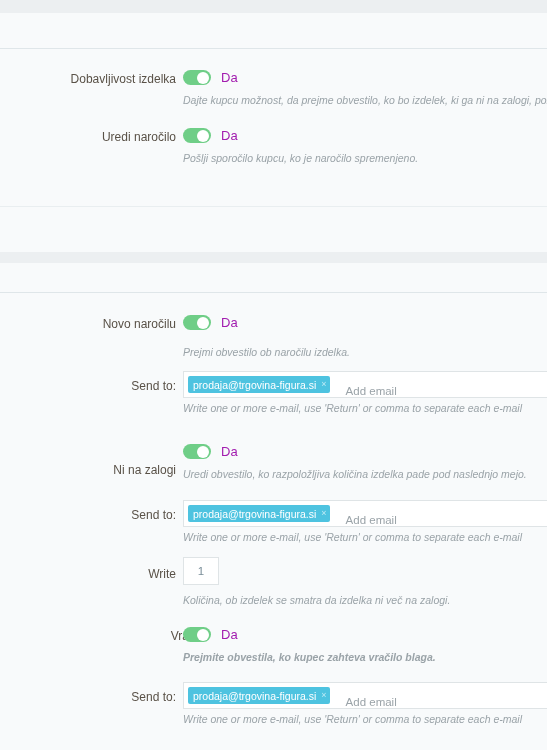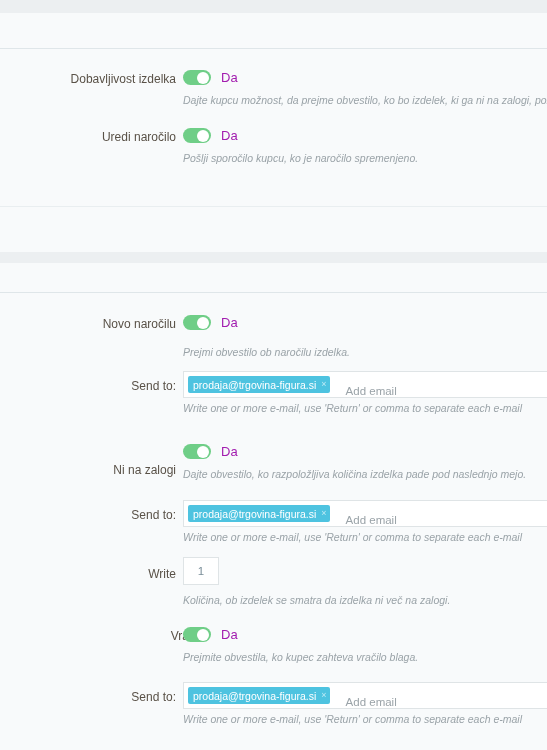"Dajte obvestilo, ko razpoložljiva" div.hint { text: Dajte -> Uredi }
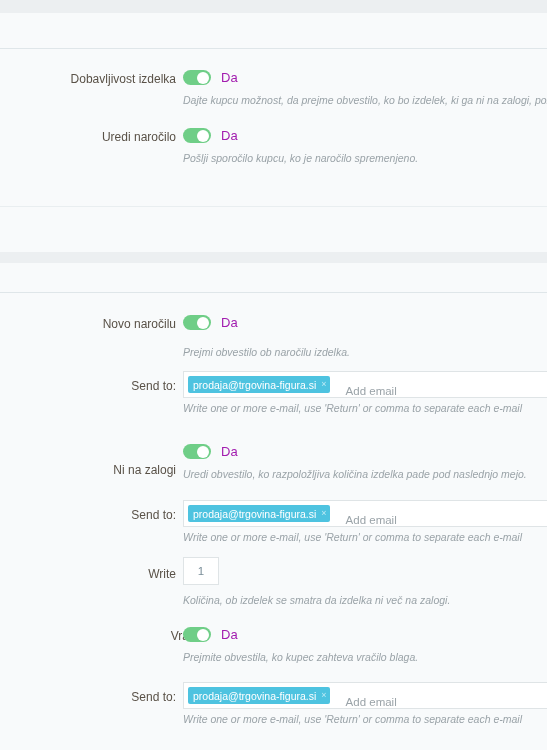"Prejmite obvestila, ko kupec zahteva" div.hint { font-weight: none -> bold }
